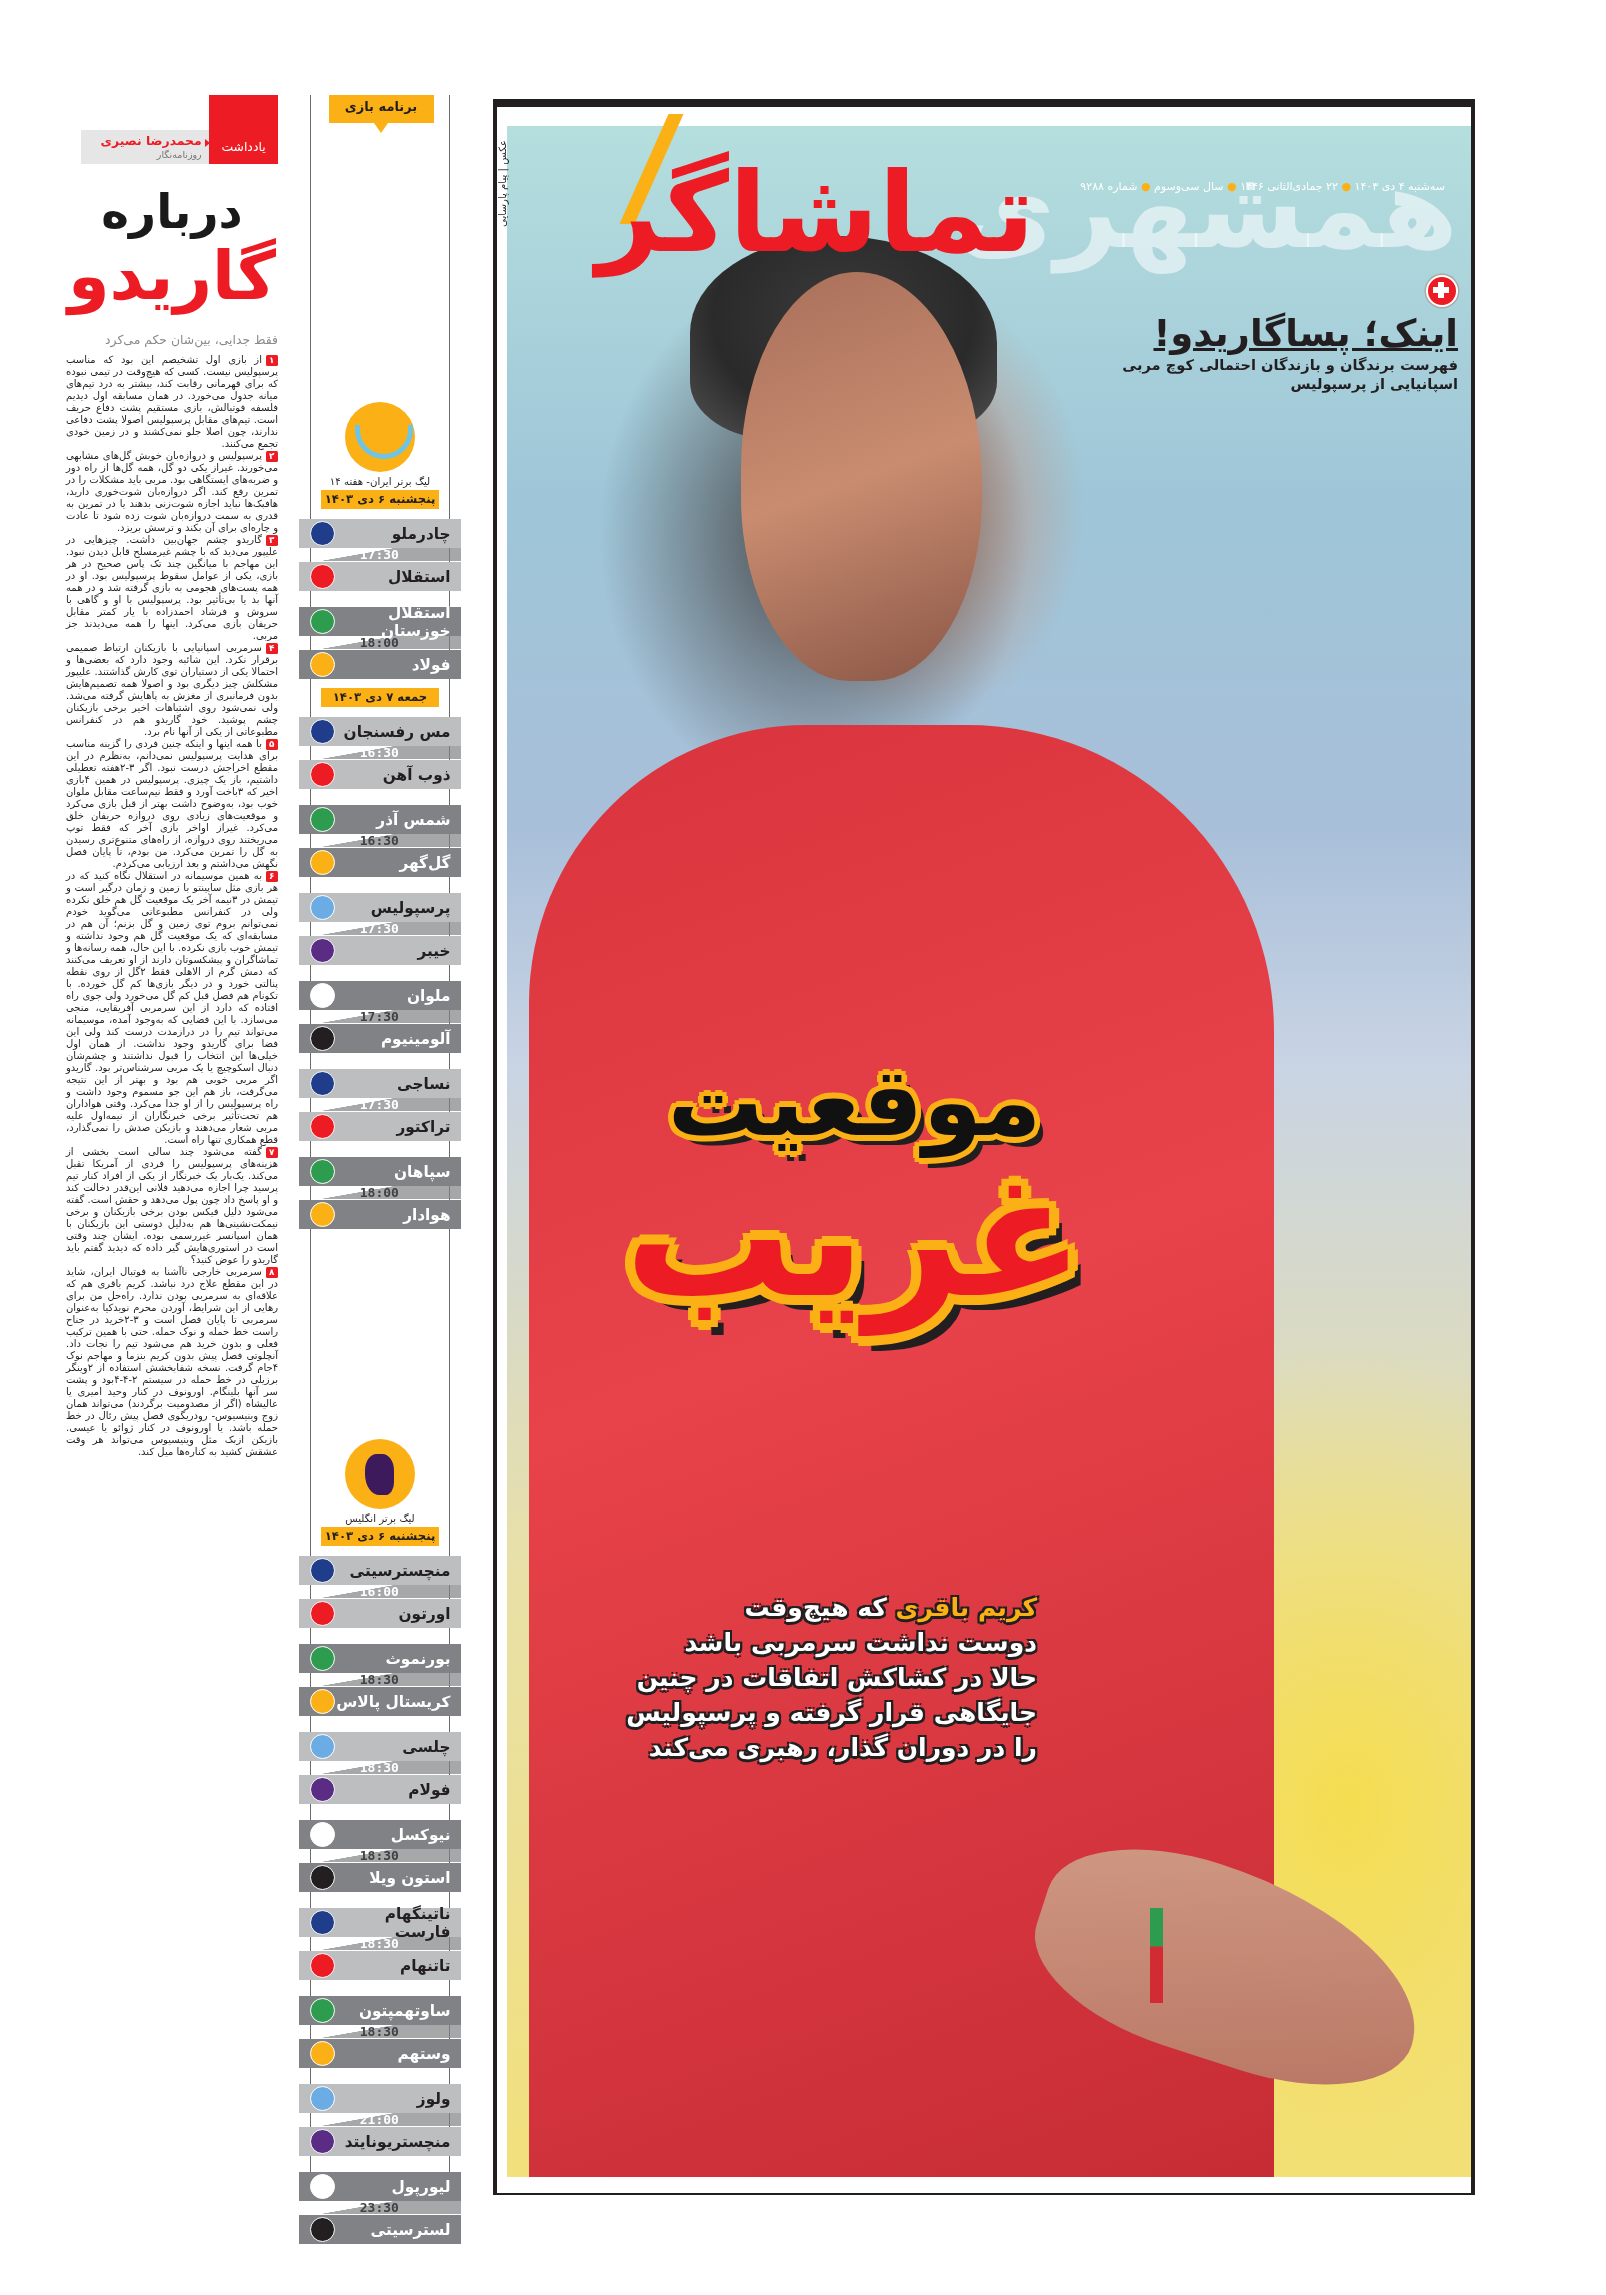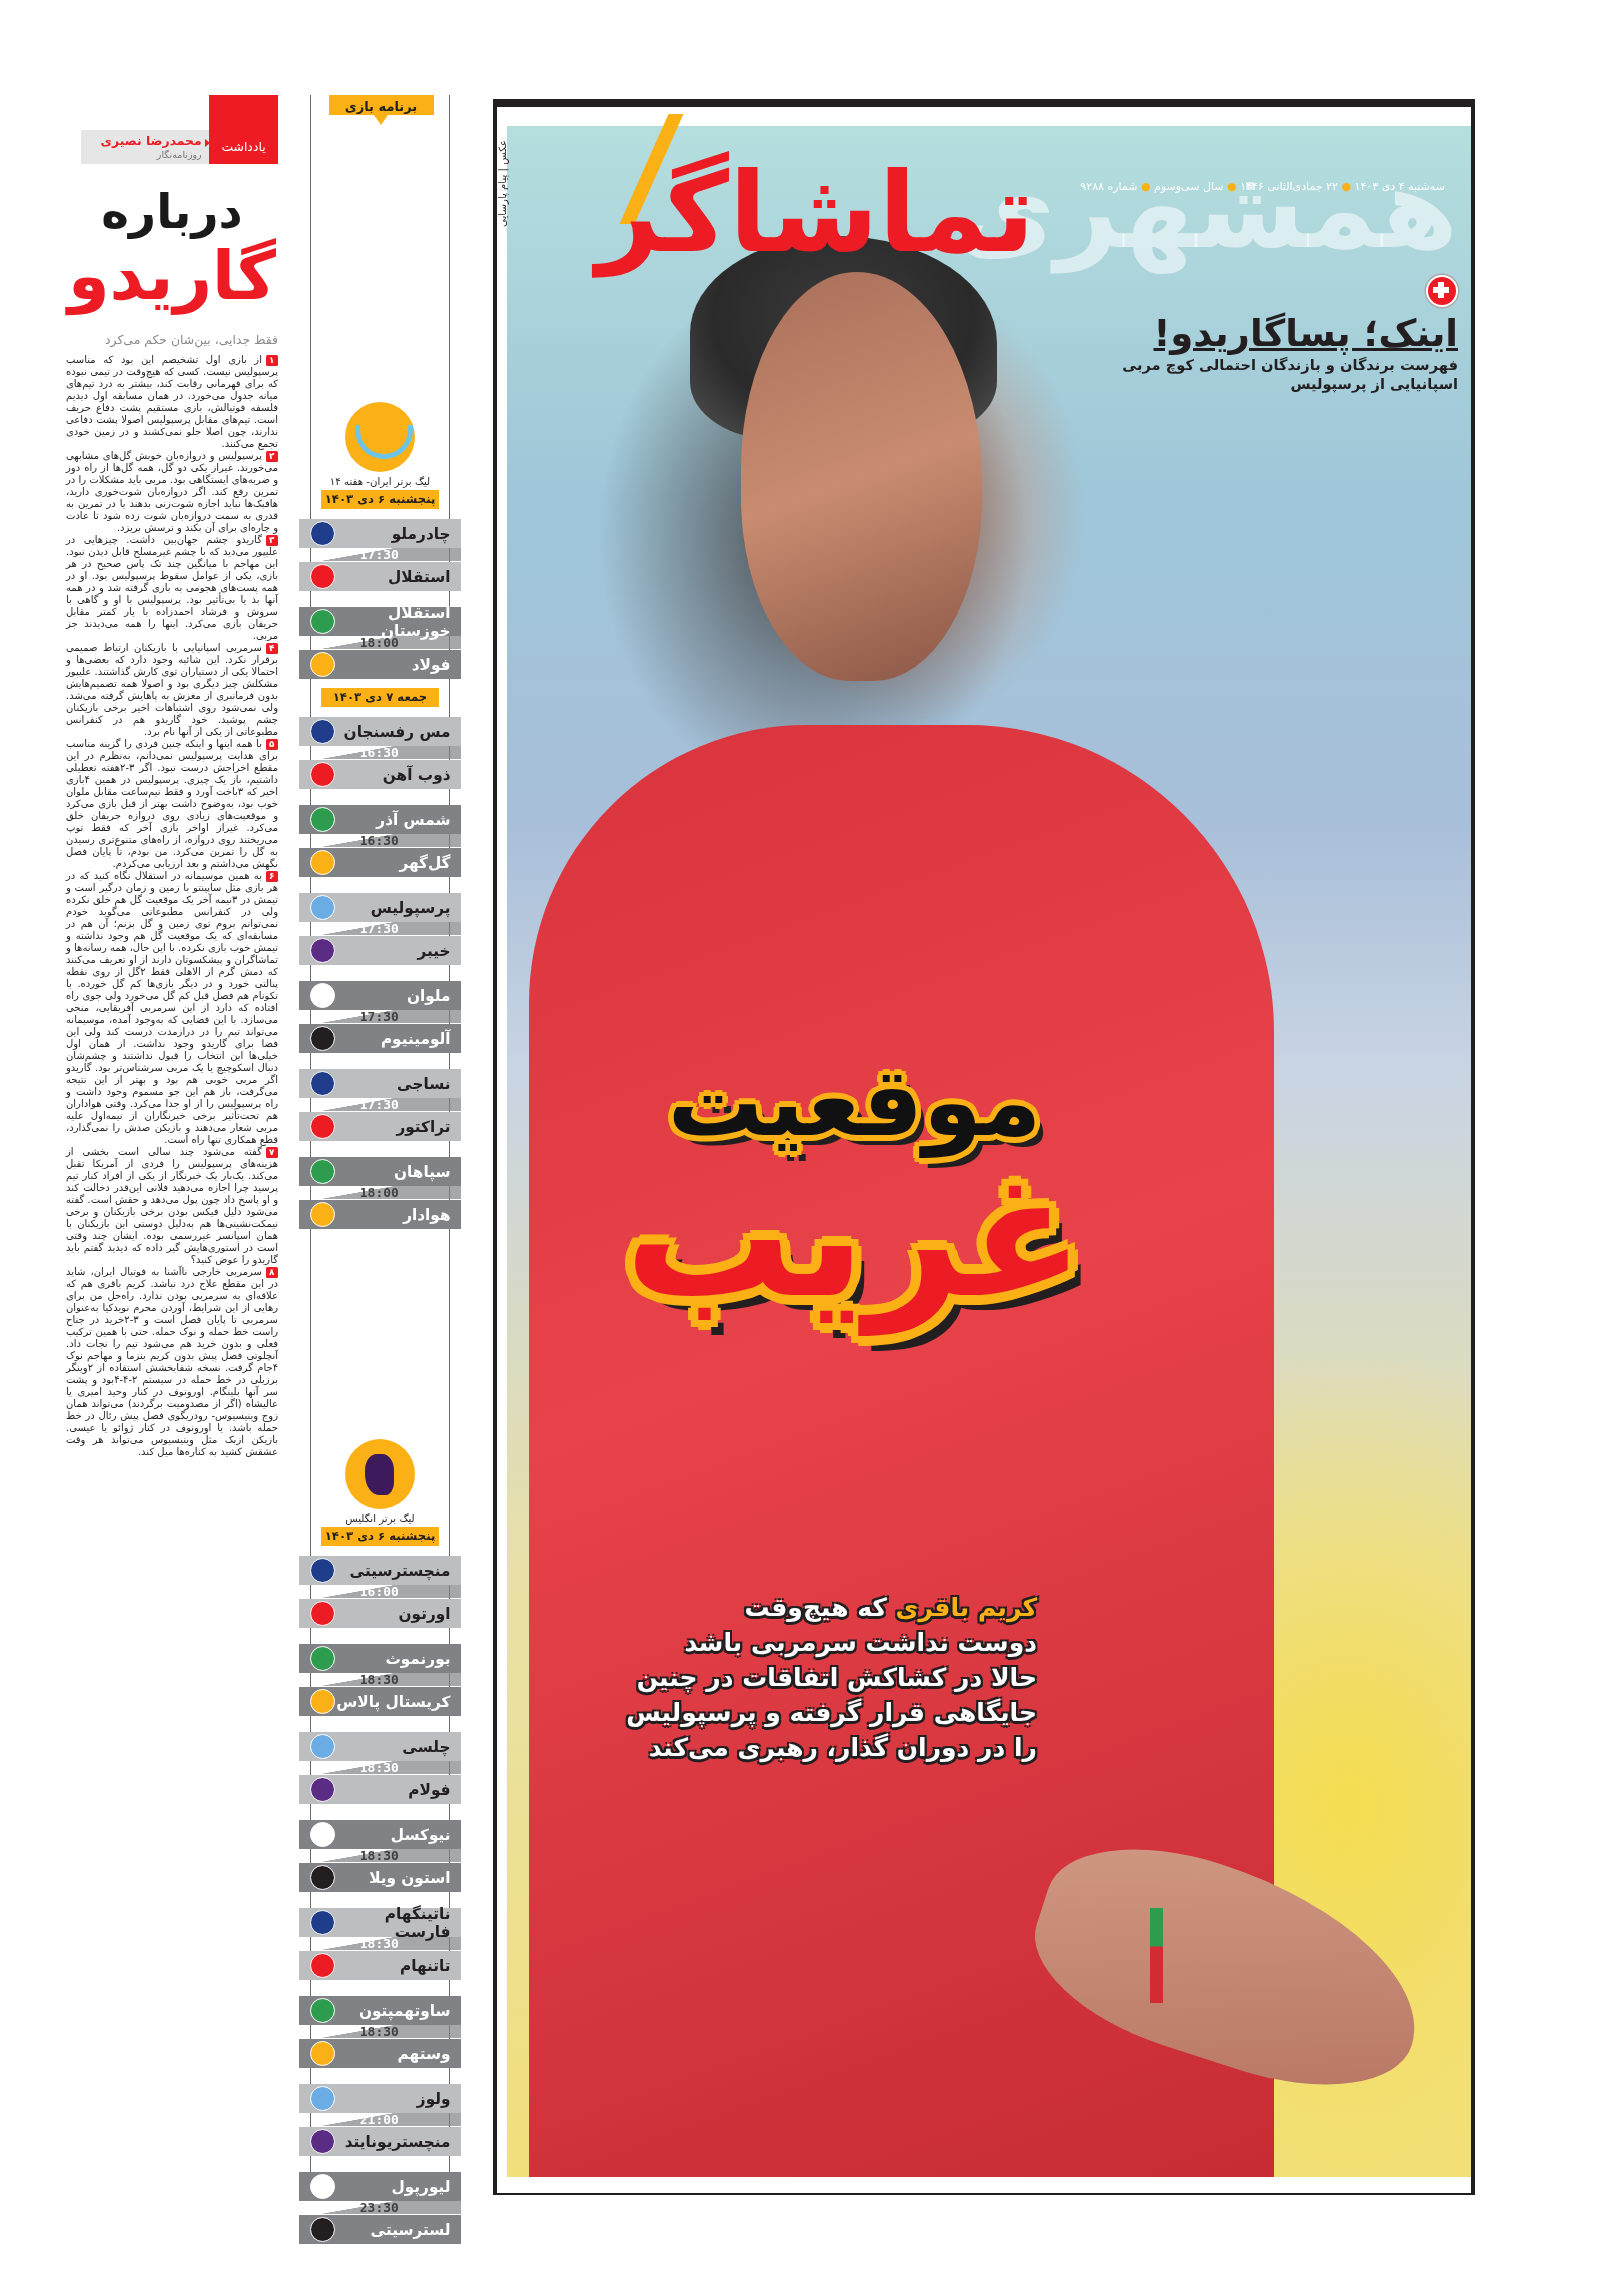"برنامه بازی" .sched-tag { height: 20px -> 28px }
